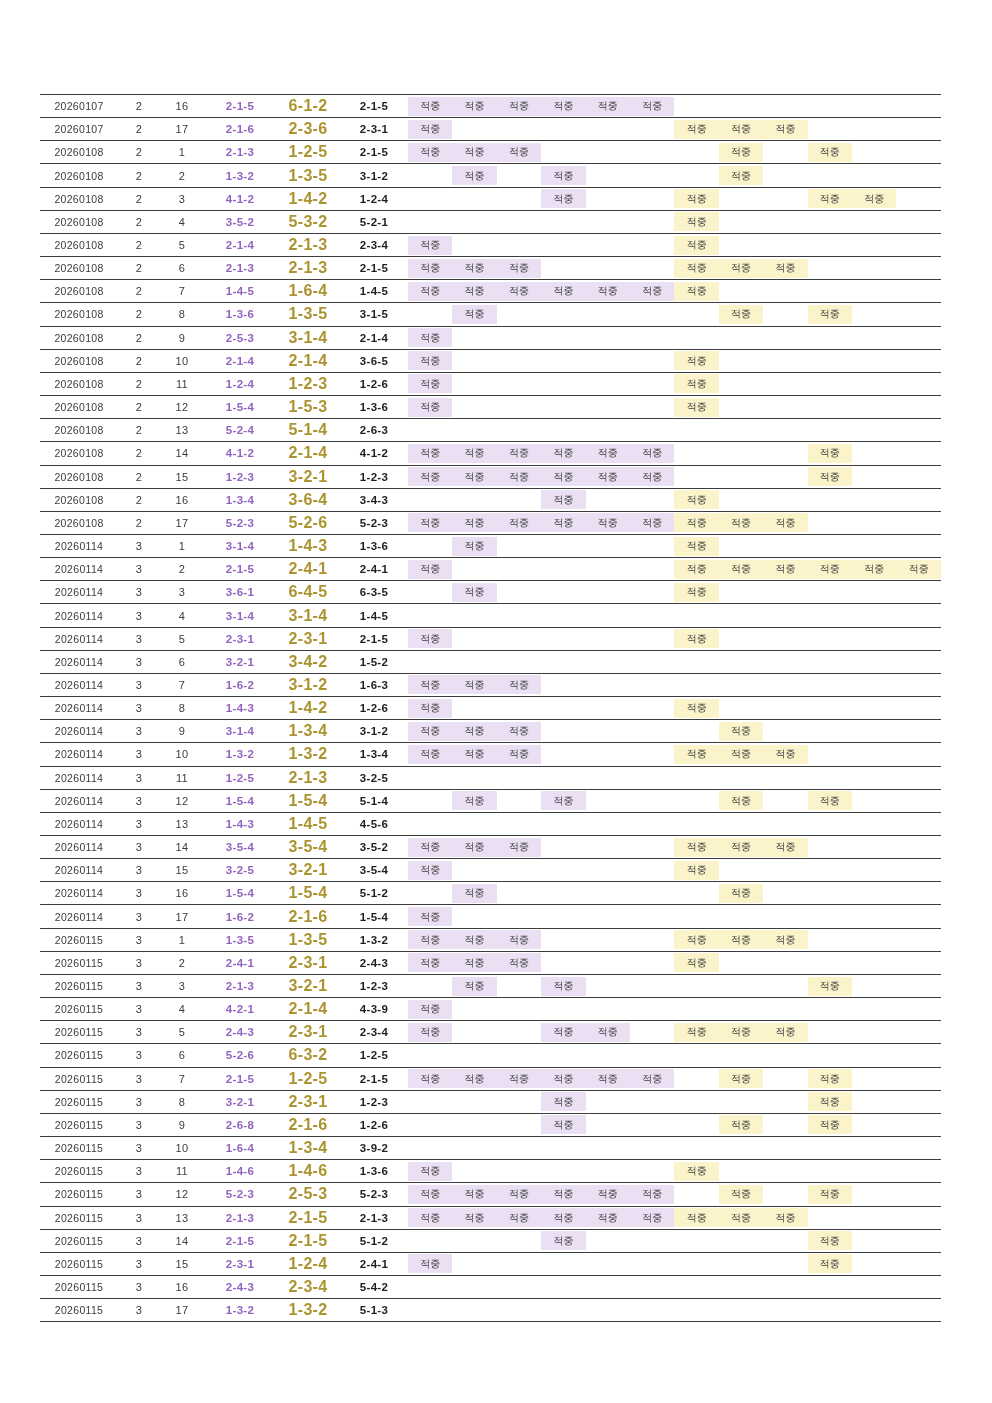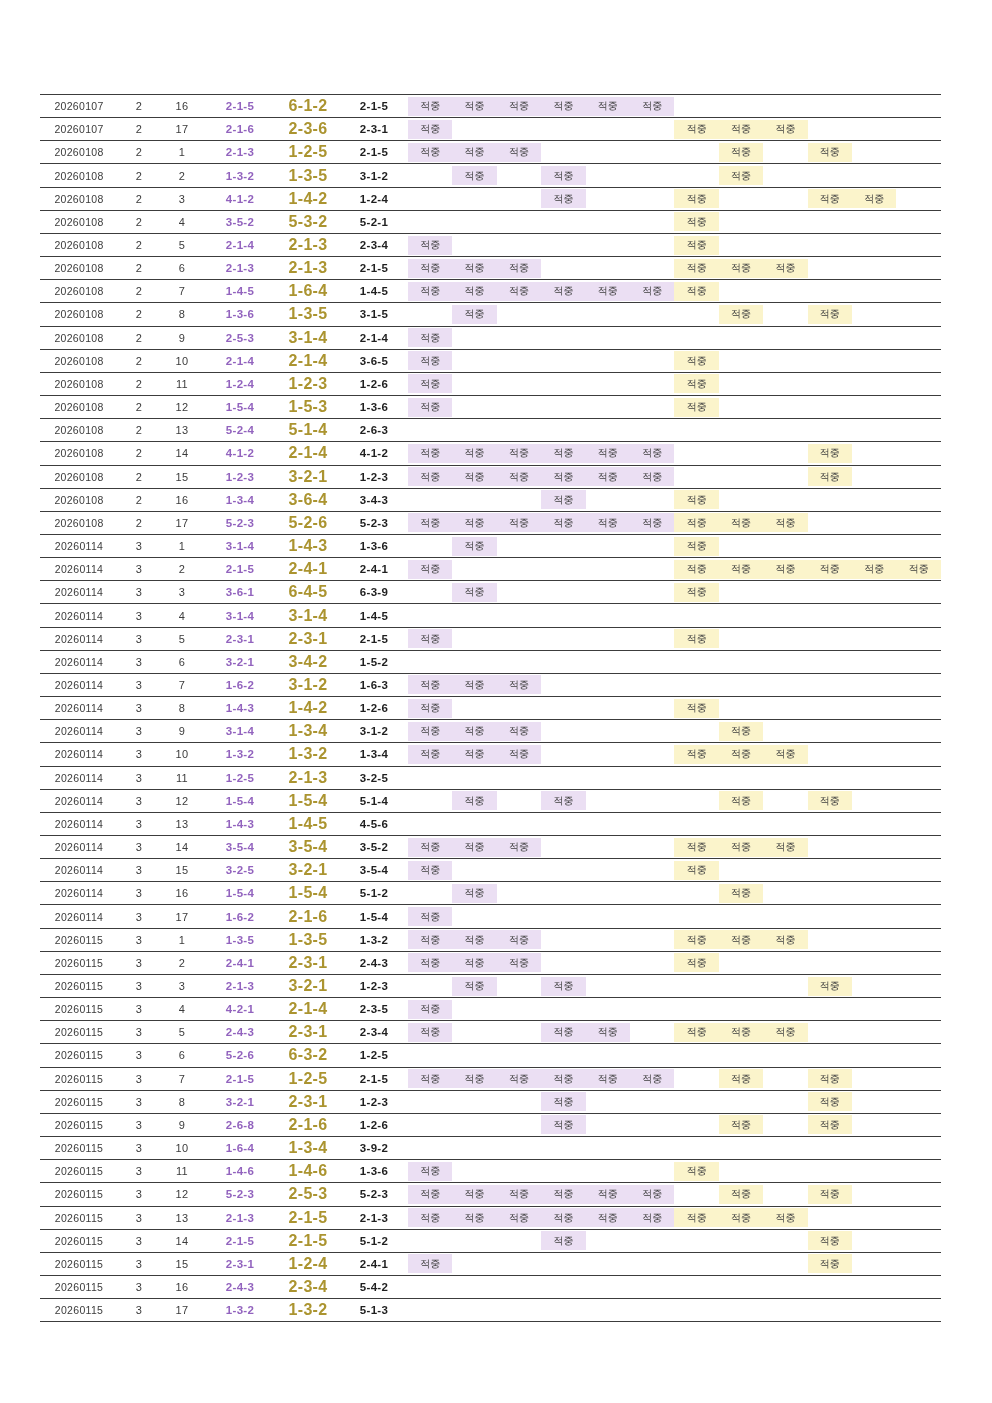"6-3-9" div.cell { text: 6-3-9 -> 6-3-5 }
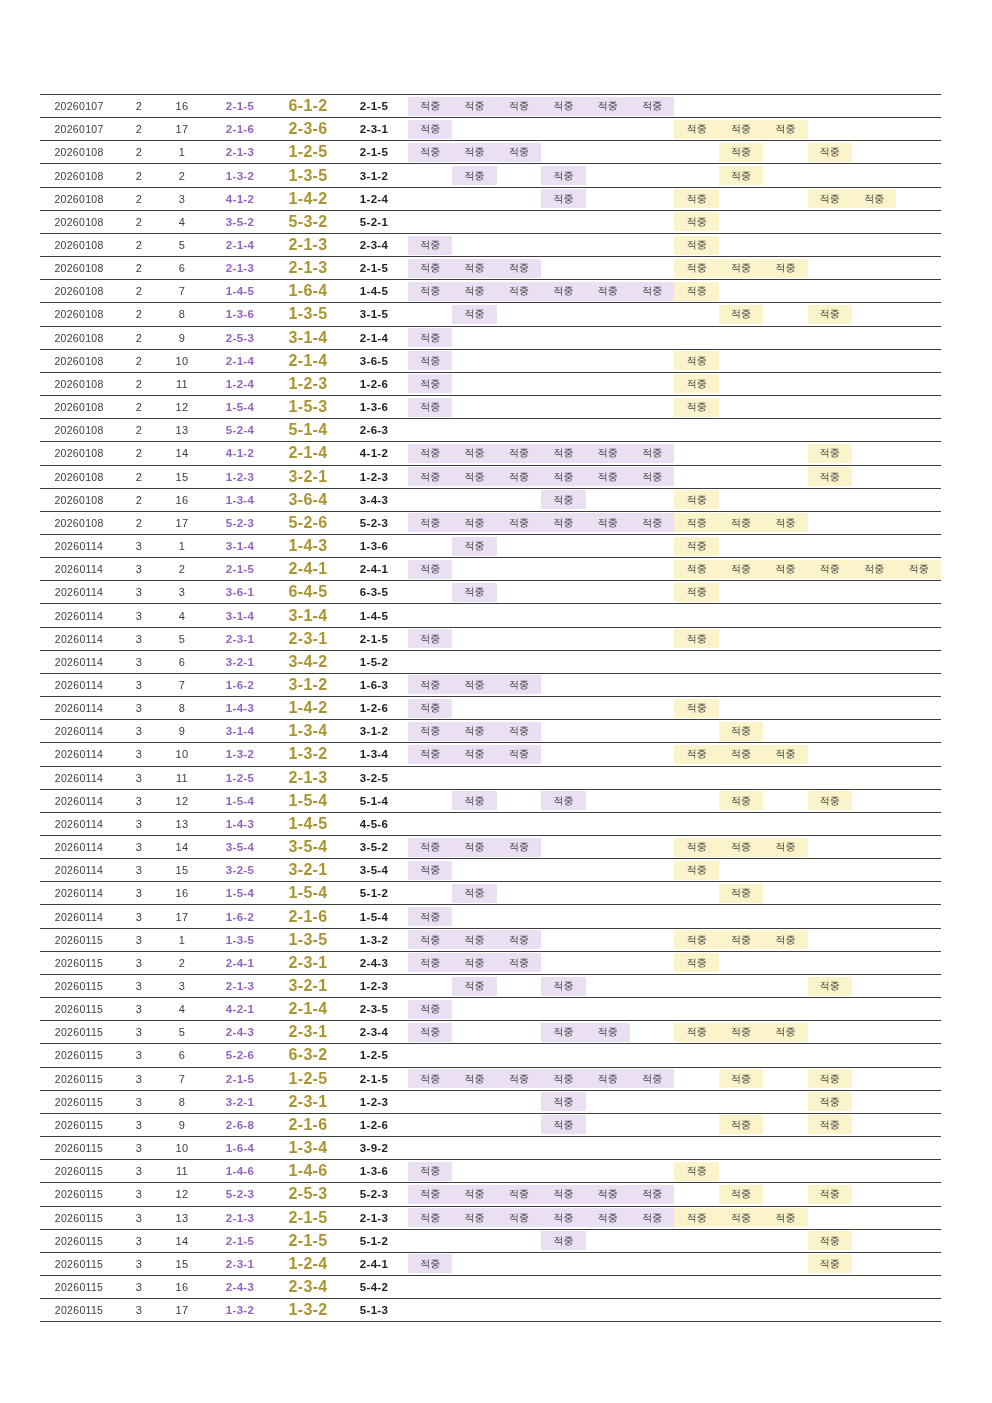"2-3-5" div.cell { text: 2-3-5 -> 4-3-9 }
